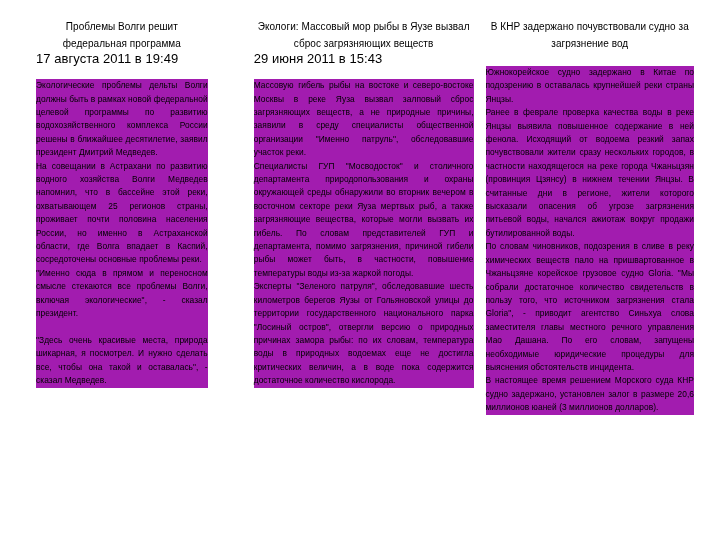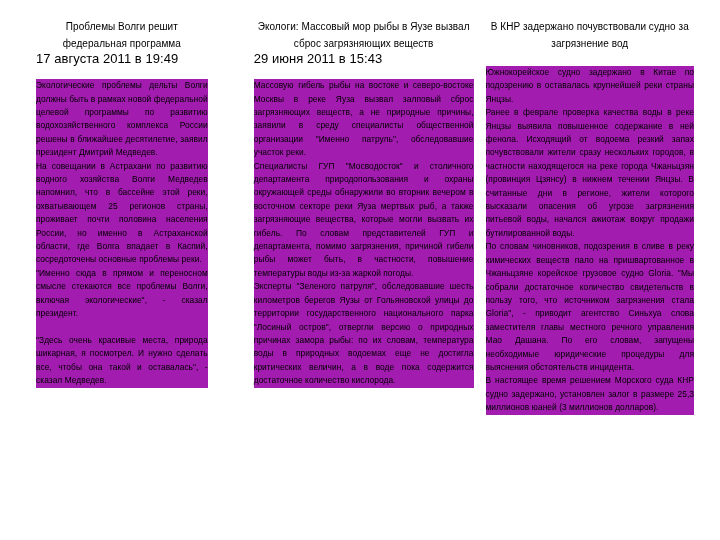"В настоящее время решением Морского" p.para { text: 25,3 -> 20,6 }
